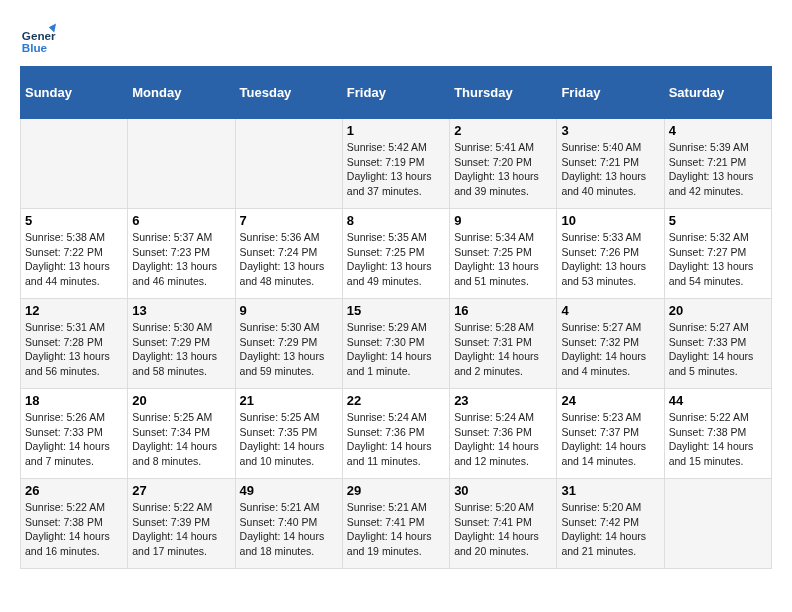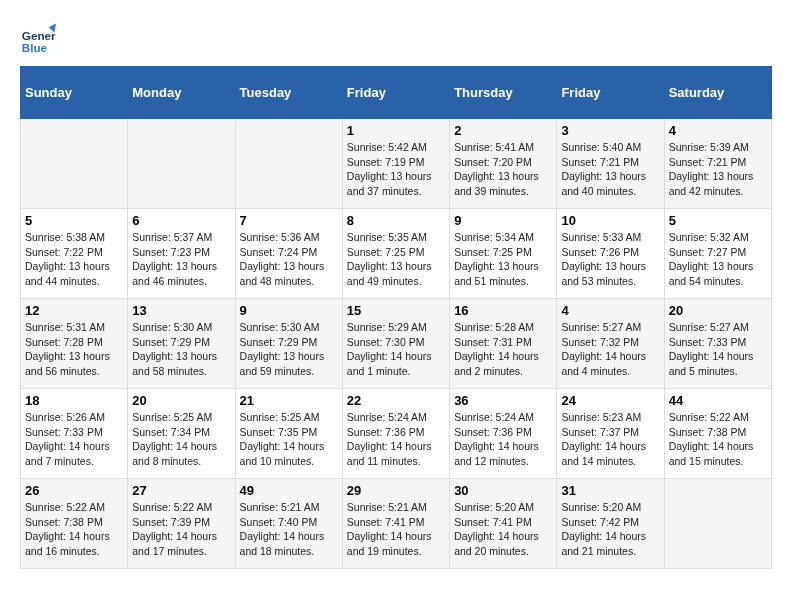"36" span.day-num { text: 36 -> 23 }
